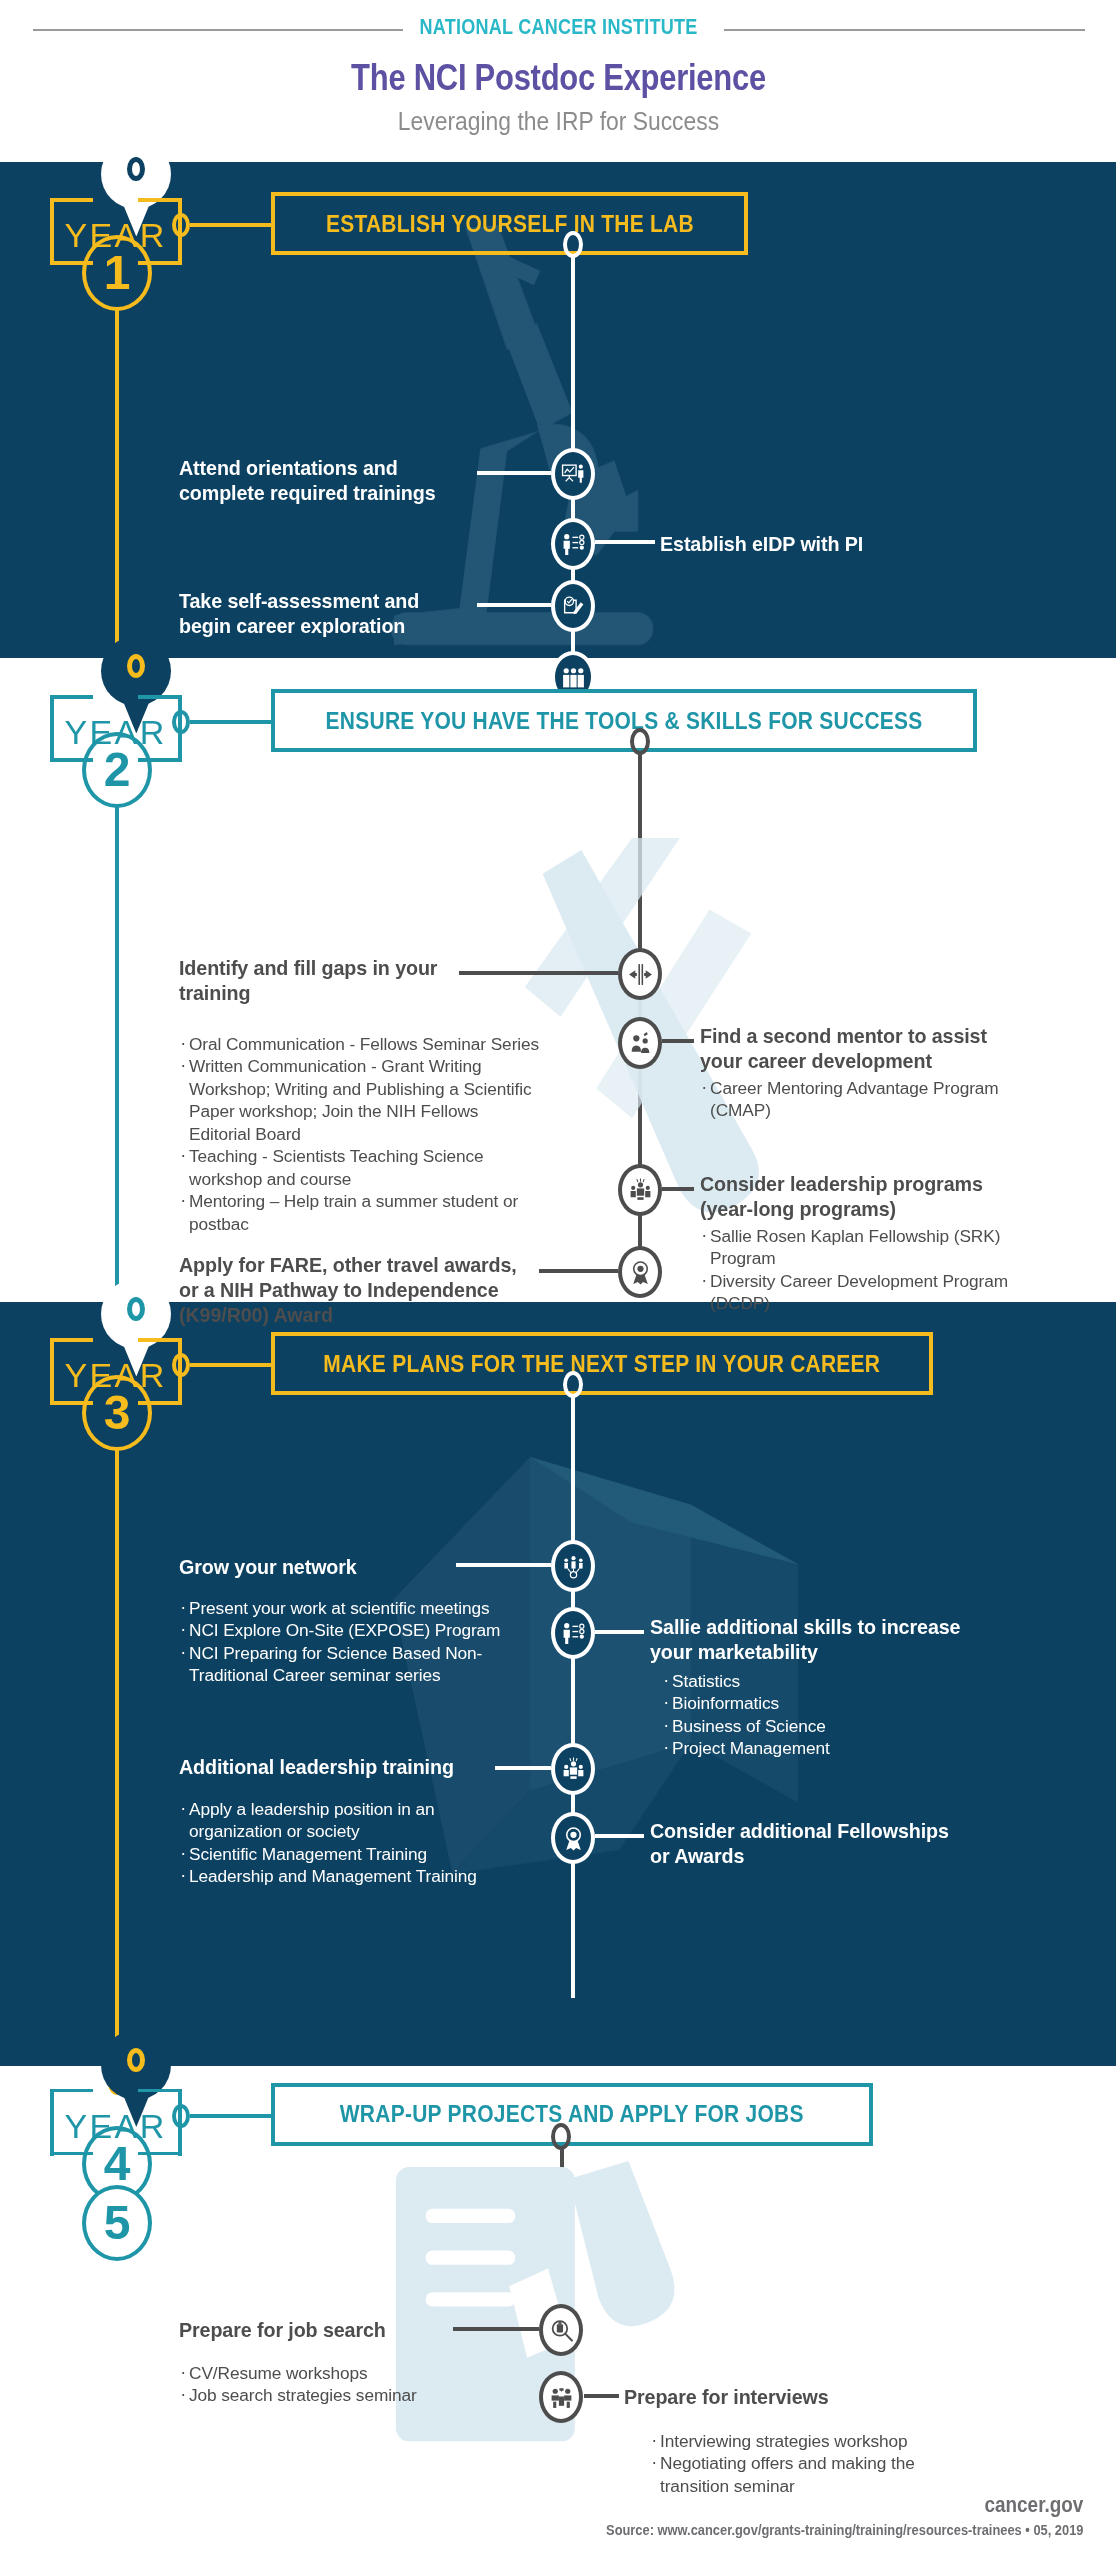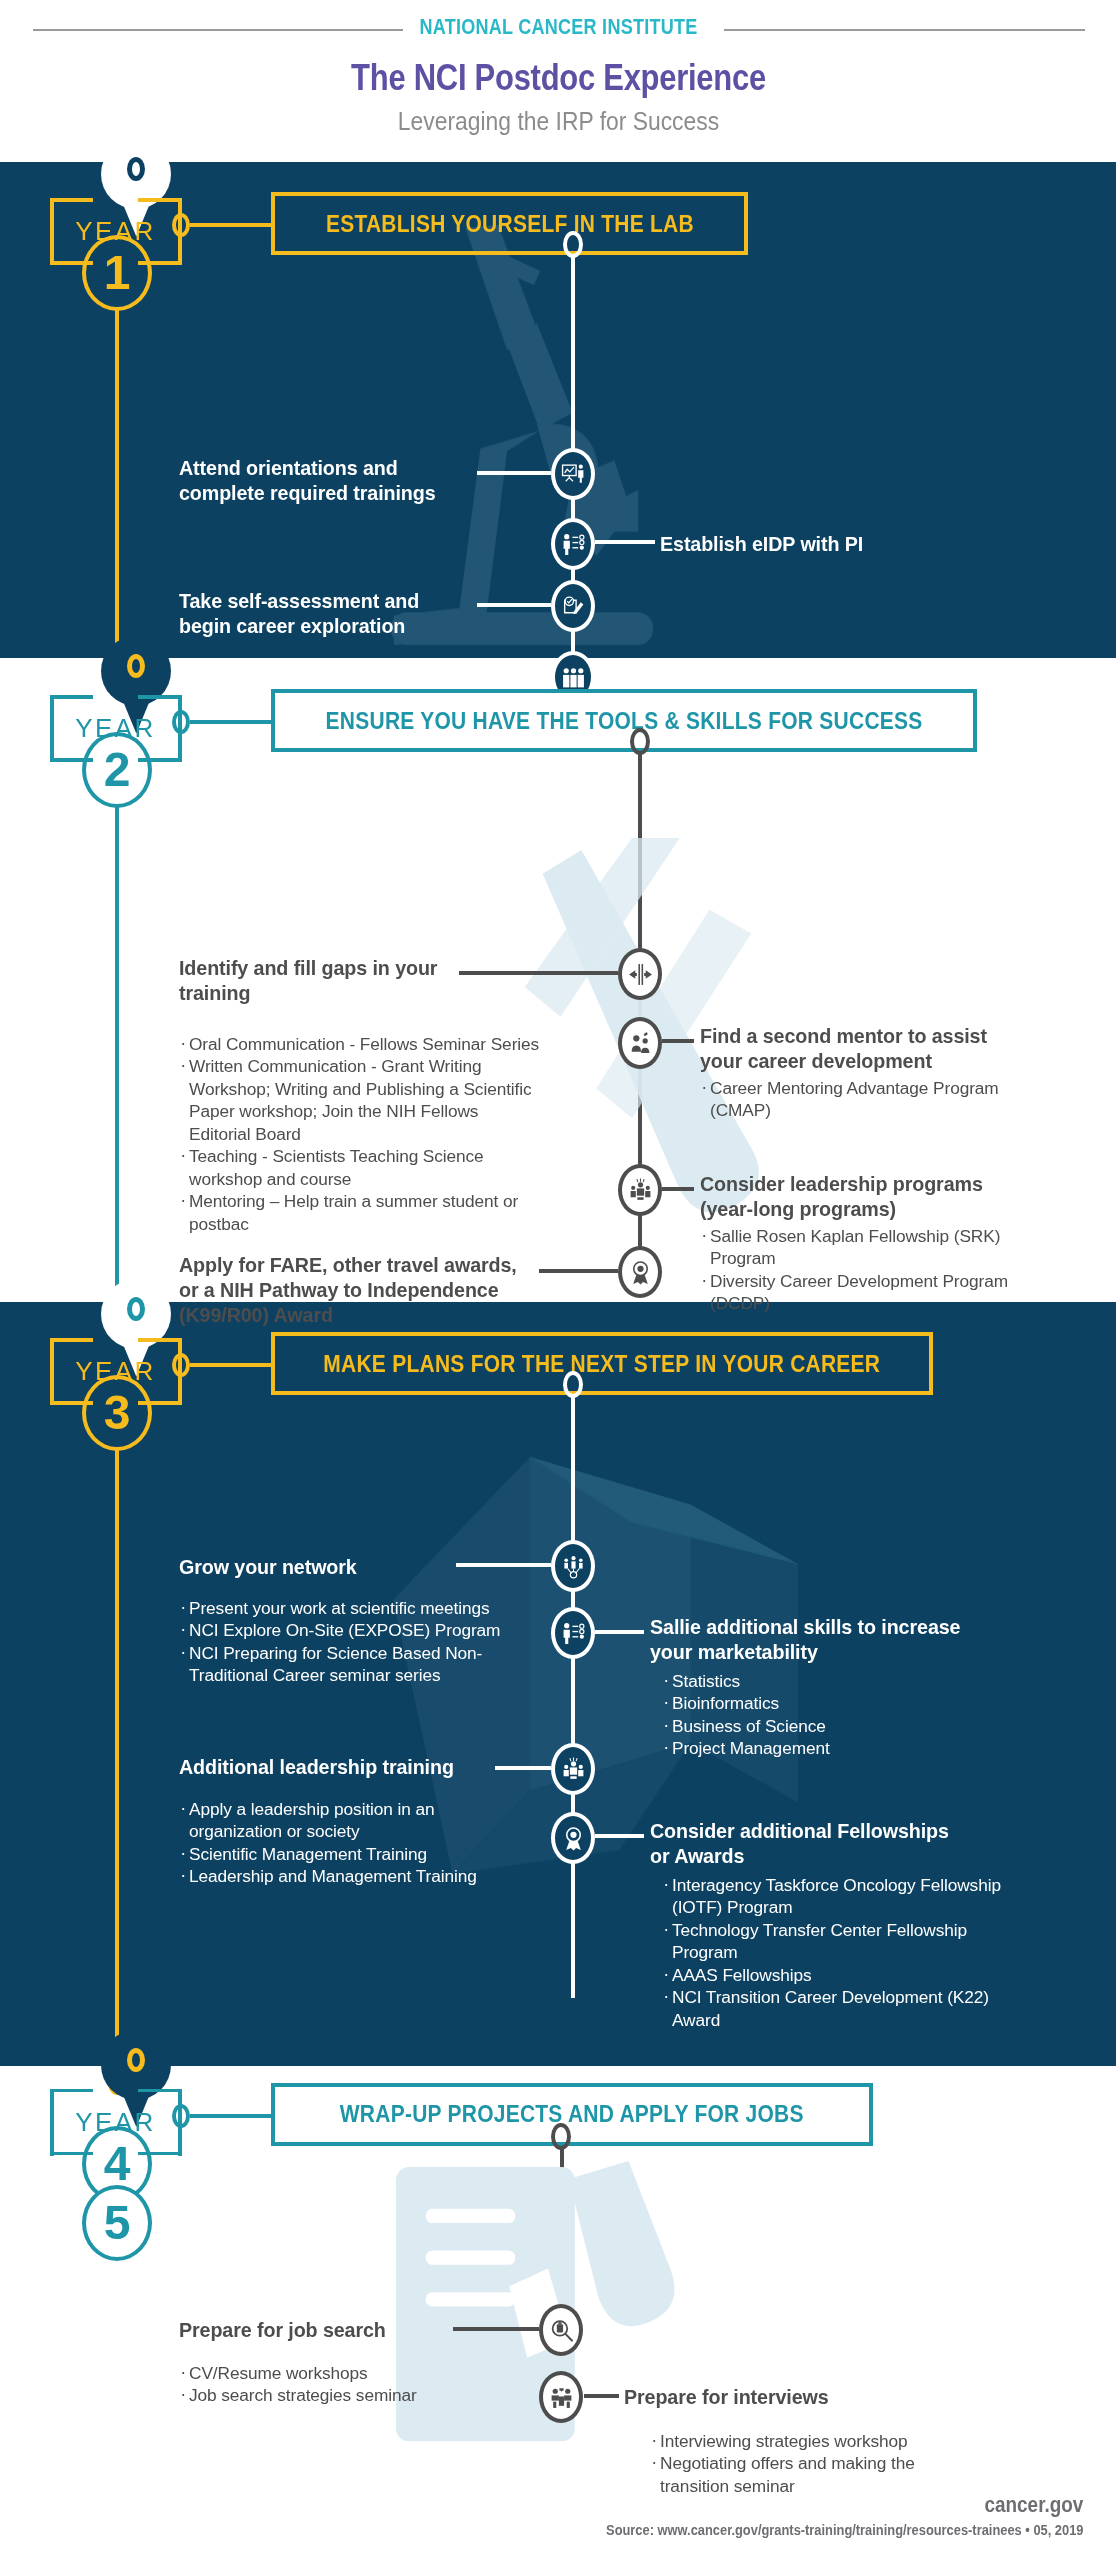"YEAR" .yearword { font-size: 26px -> 34px }
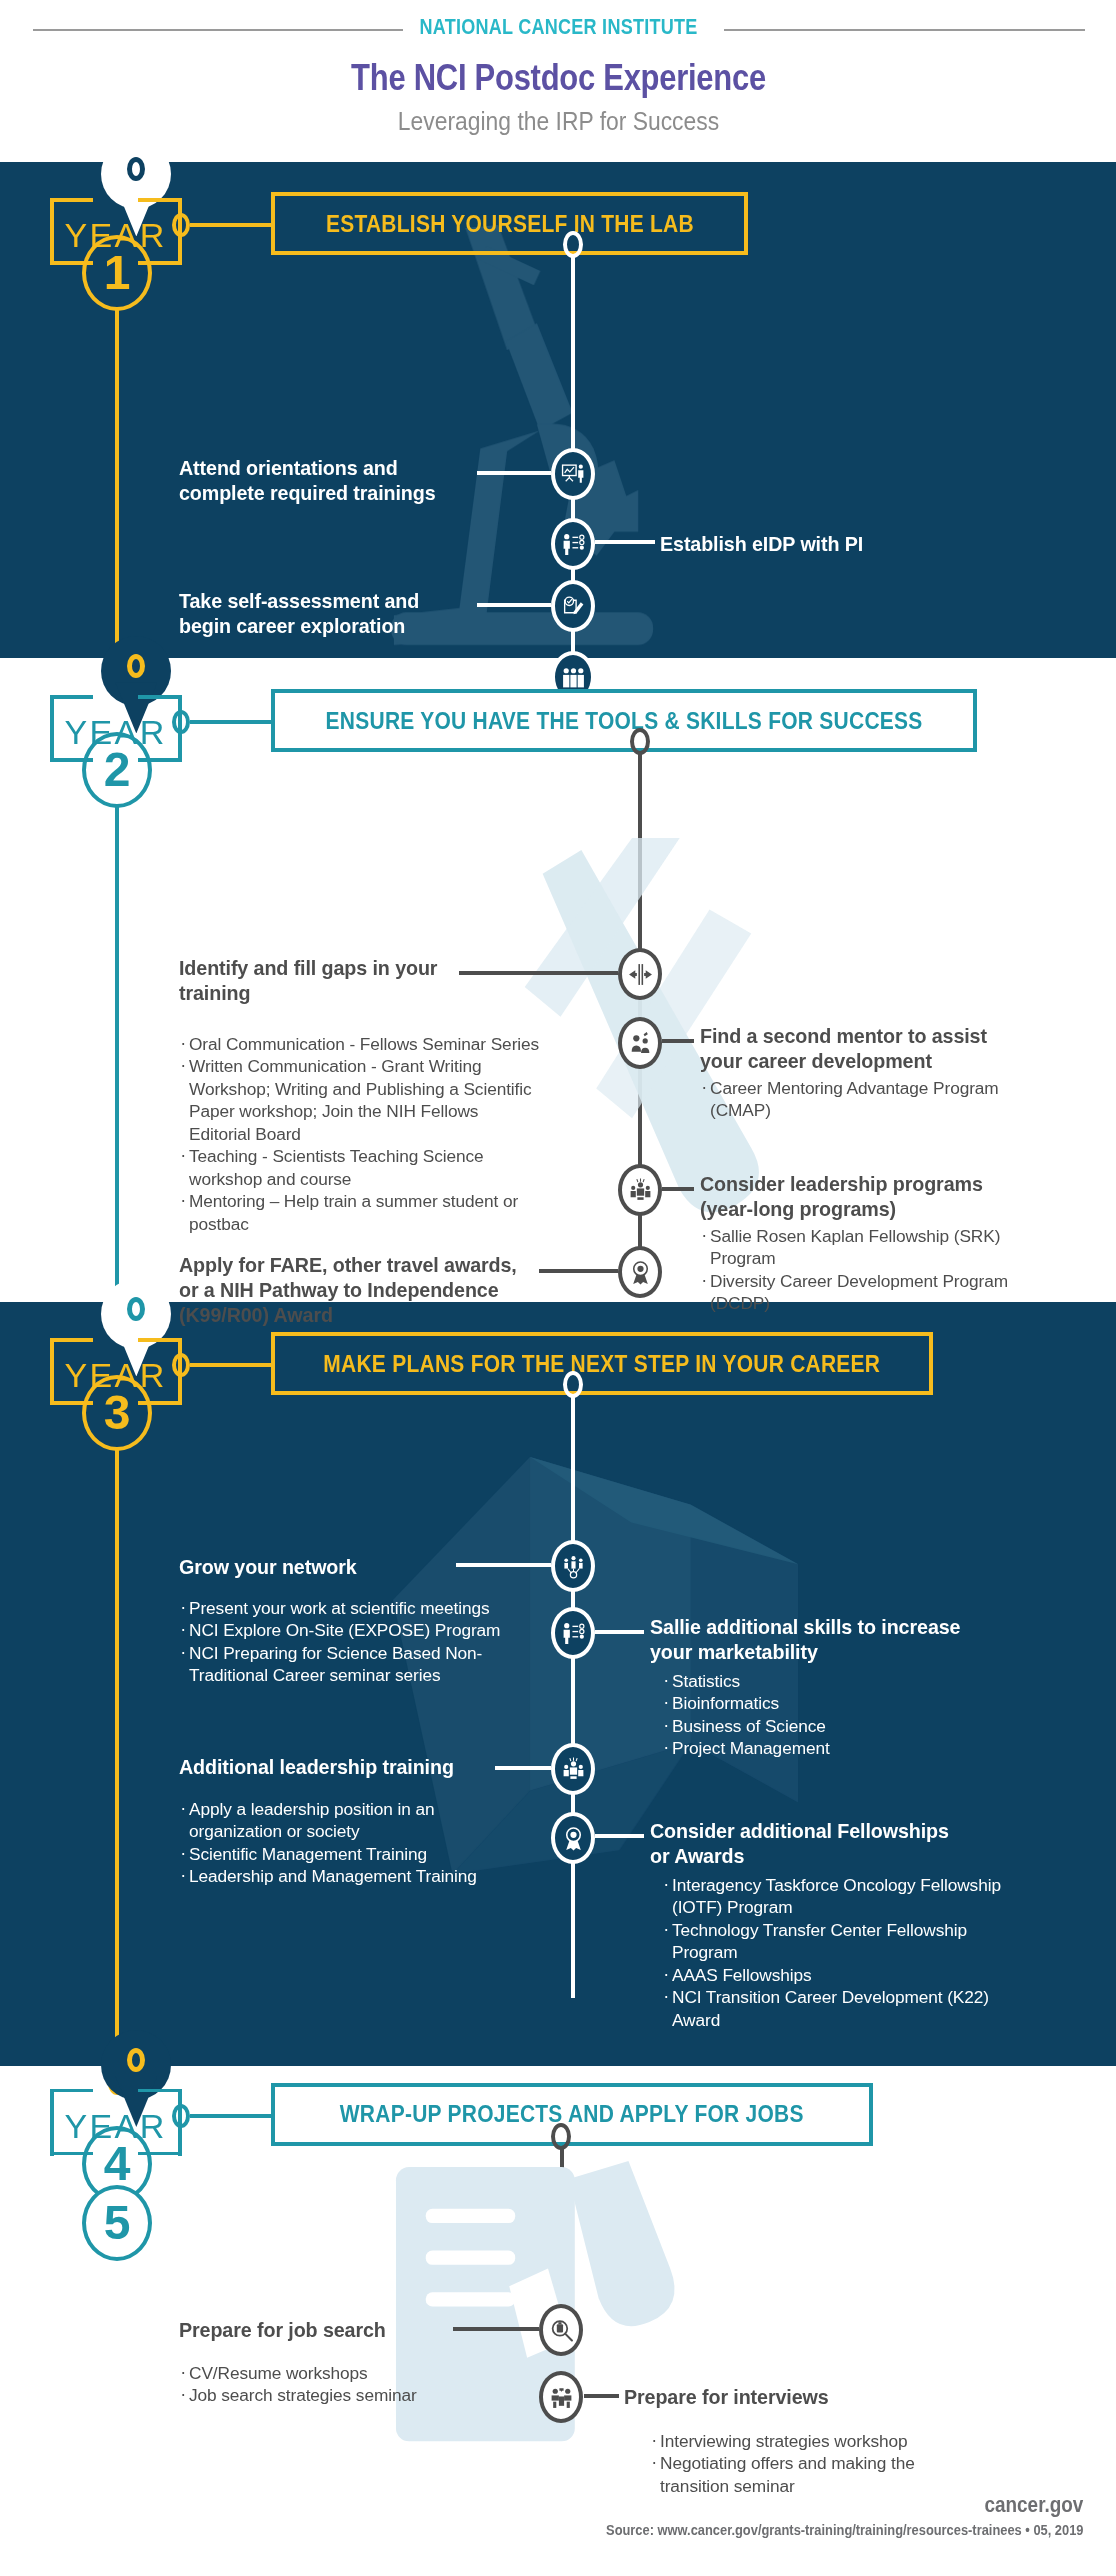"Interagency Taskforce Oncology" div.bl { html: <div> <ul> <li>Interagency Taskforce Oncology Fellowship (IOTF) Program</li> <li>Technology Transfer Center Fellowship Program</li> <li>AAAS Fellowships</li> <li>NCI Transition Career Development (K22) Award</li> </ul> </div> -> none }
